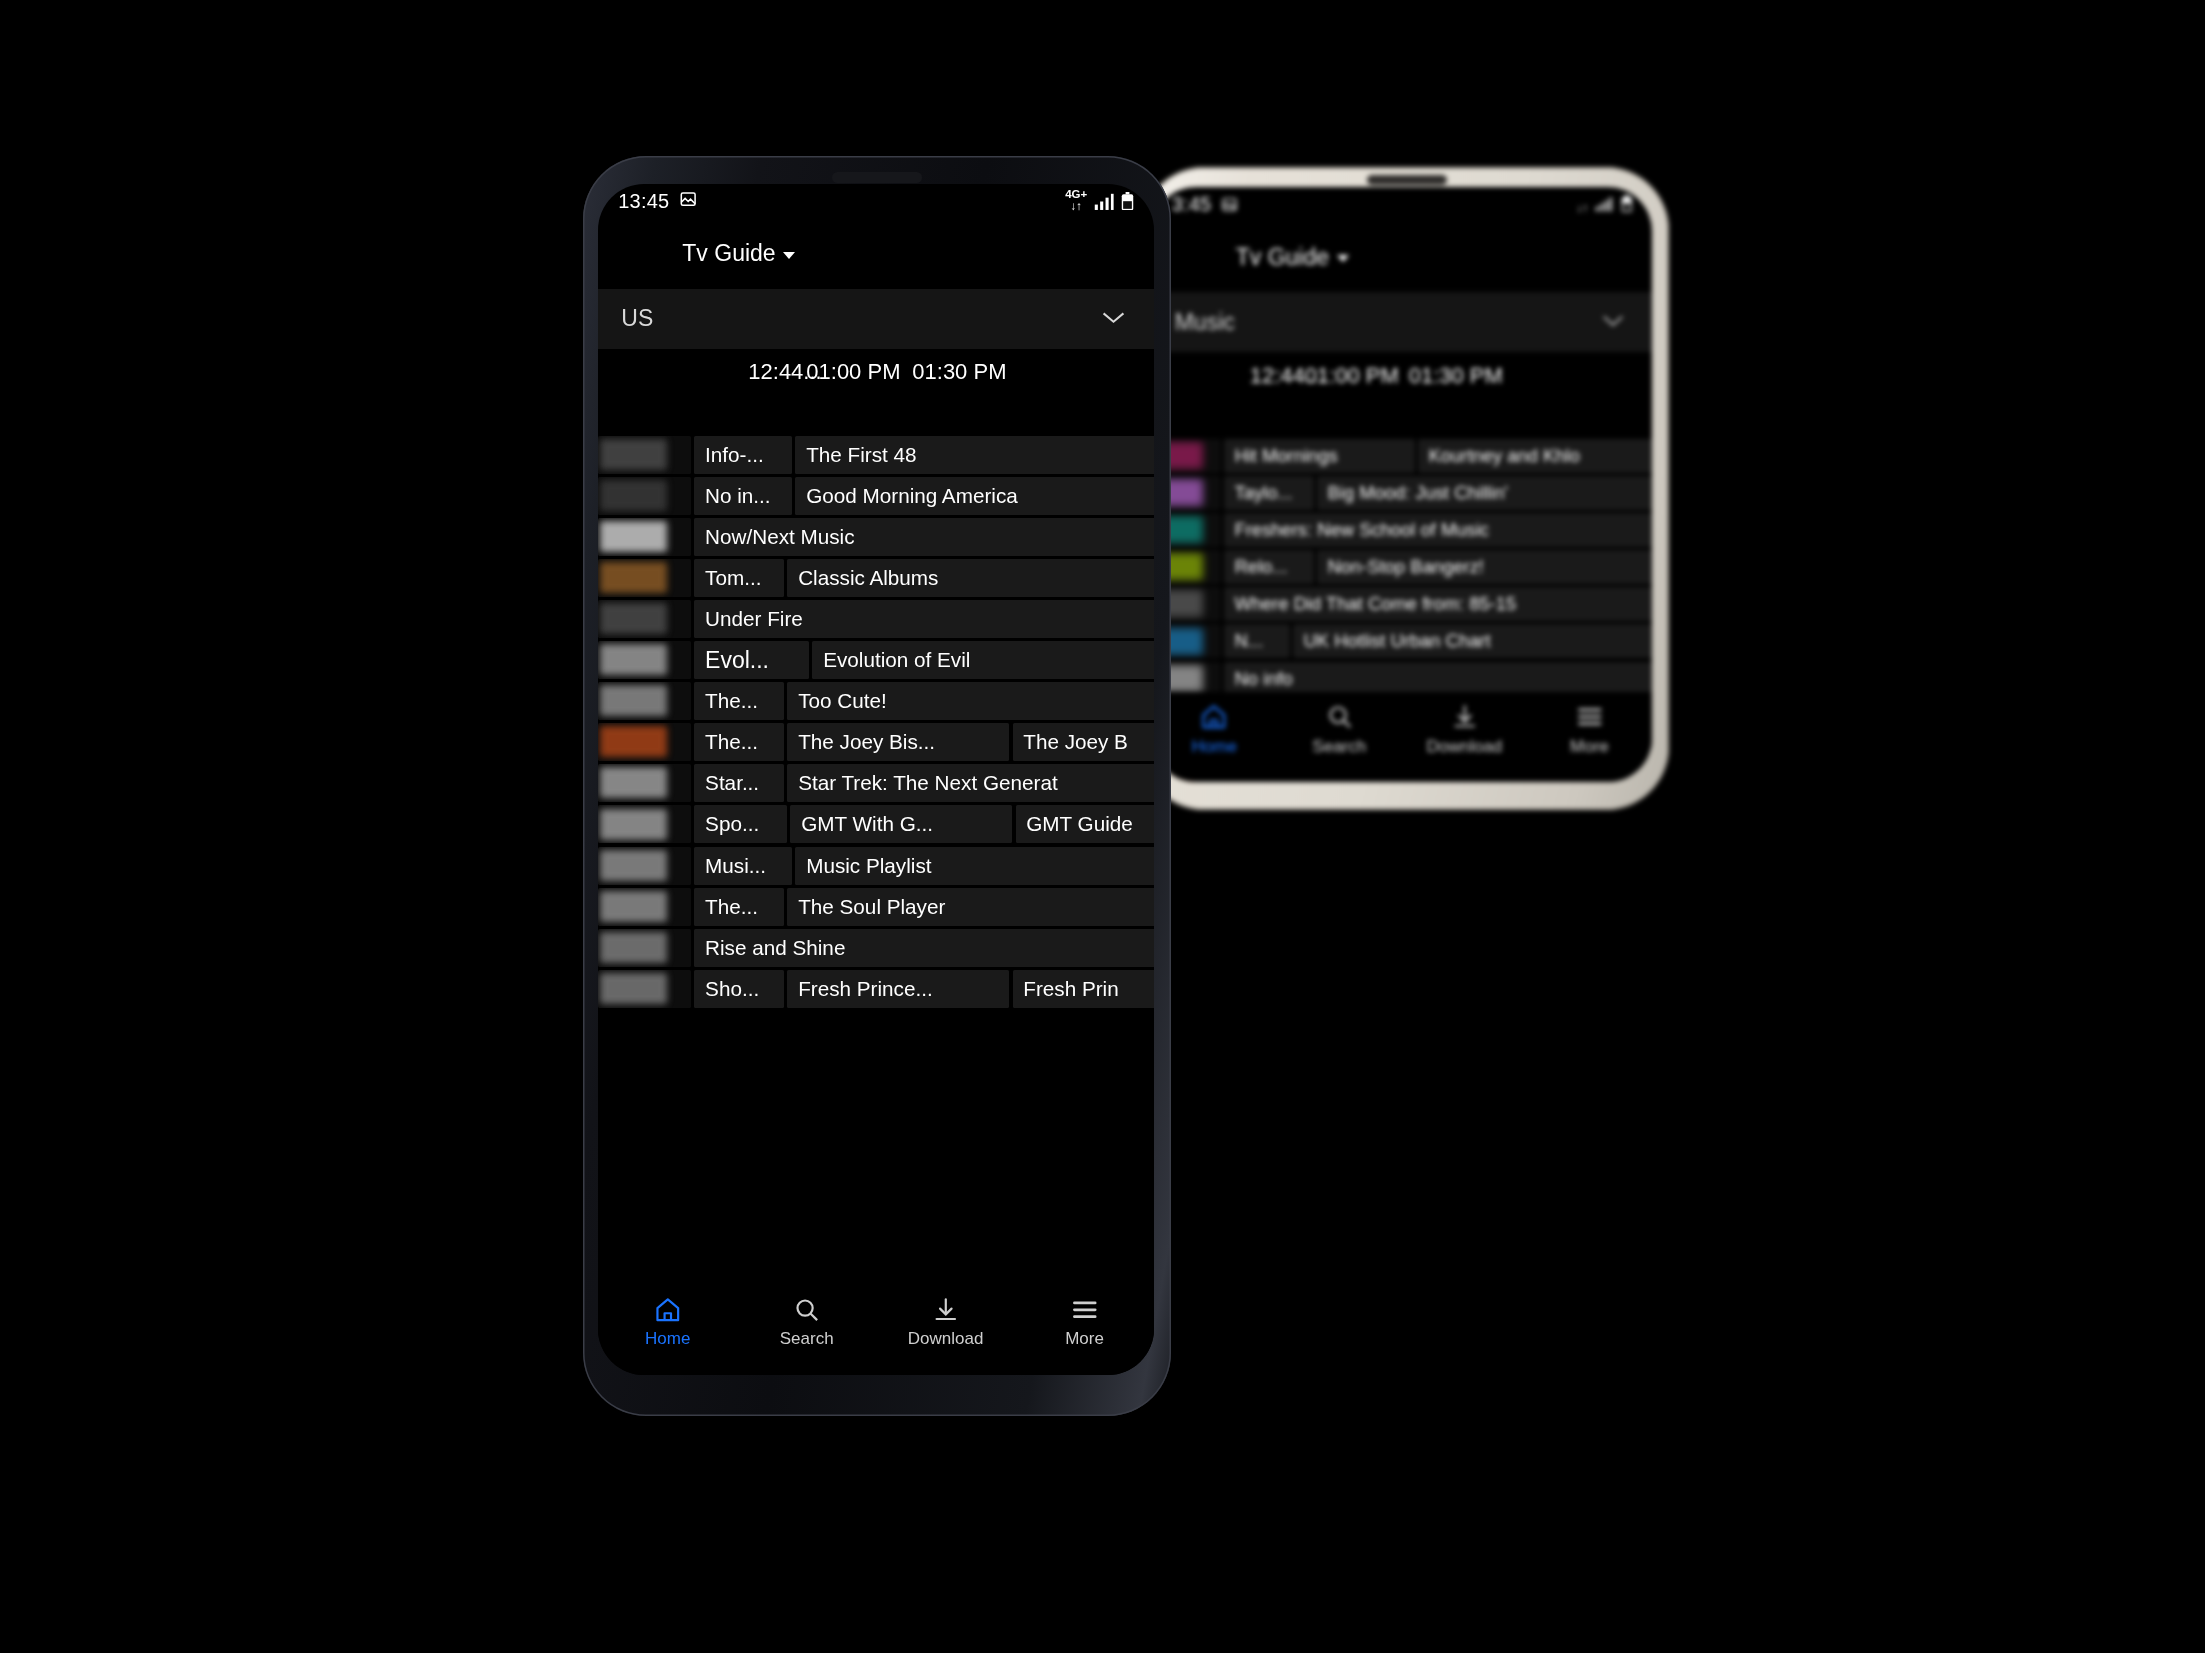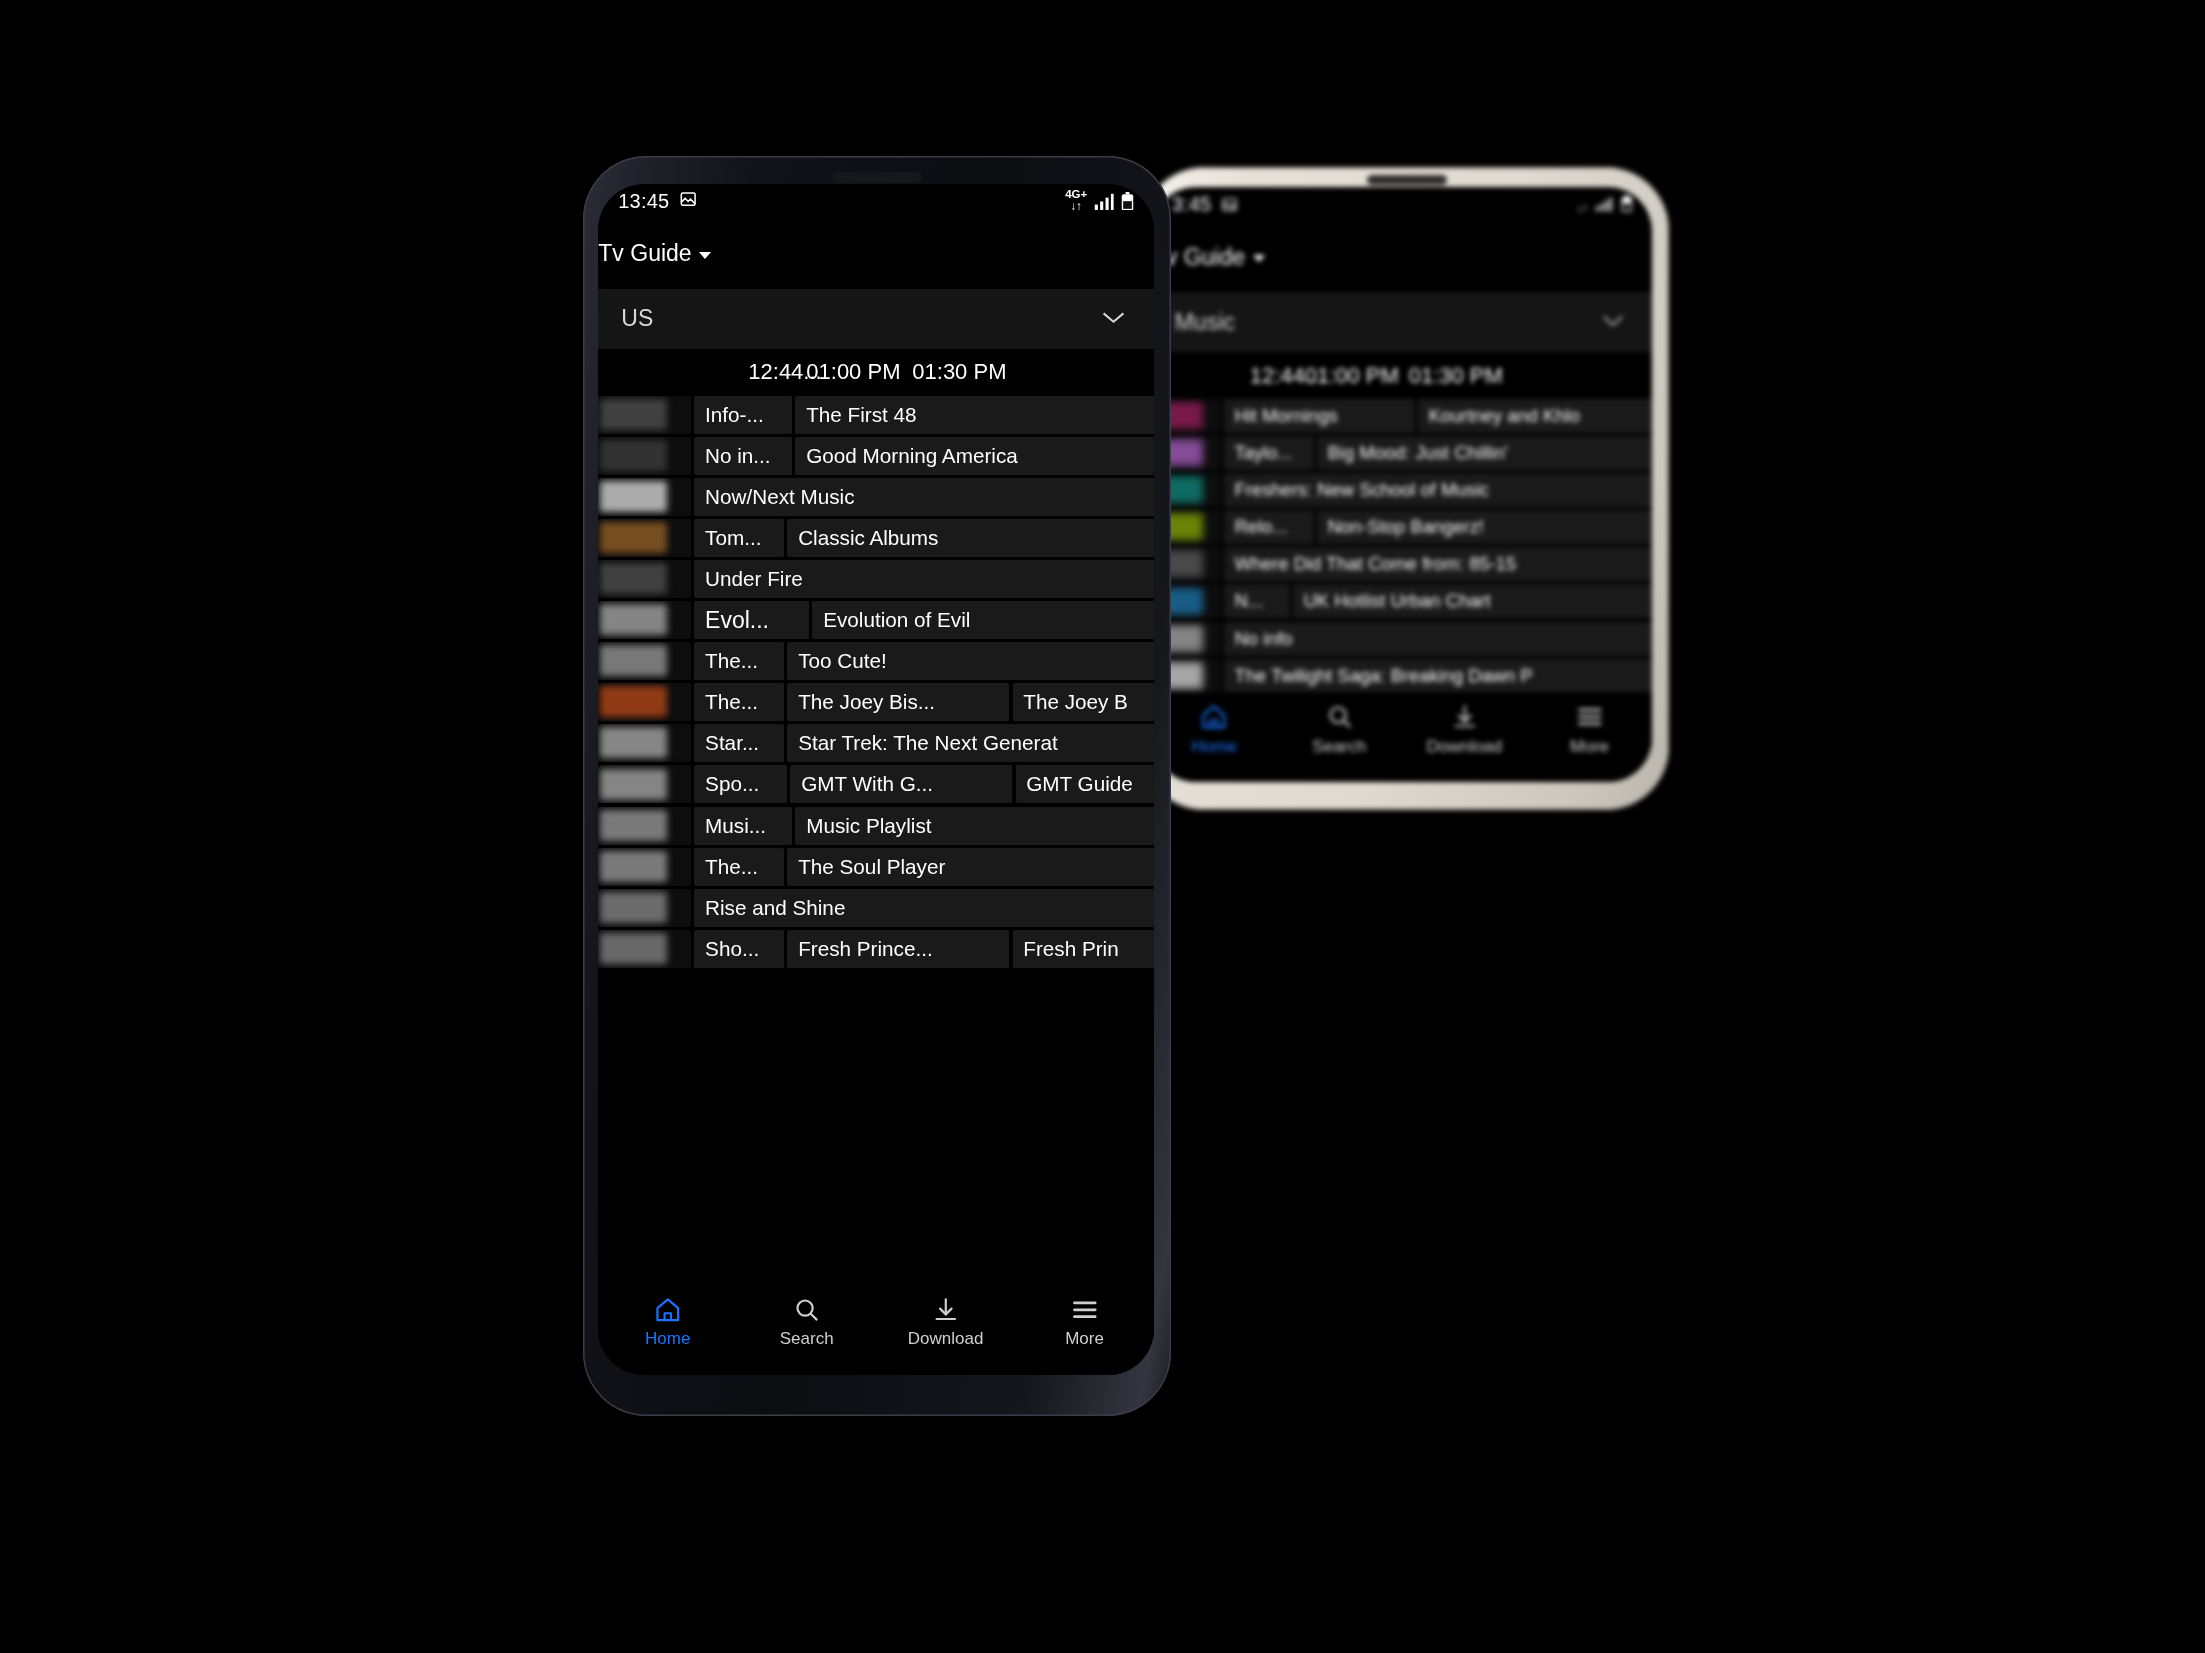"Tv Guide" .appbar .title { margin-left: none -> 84px }
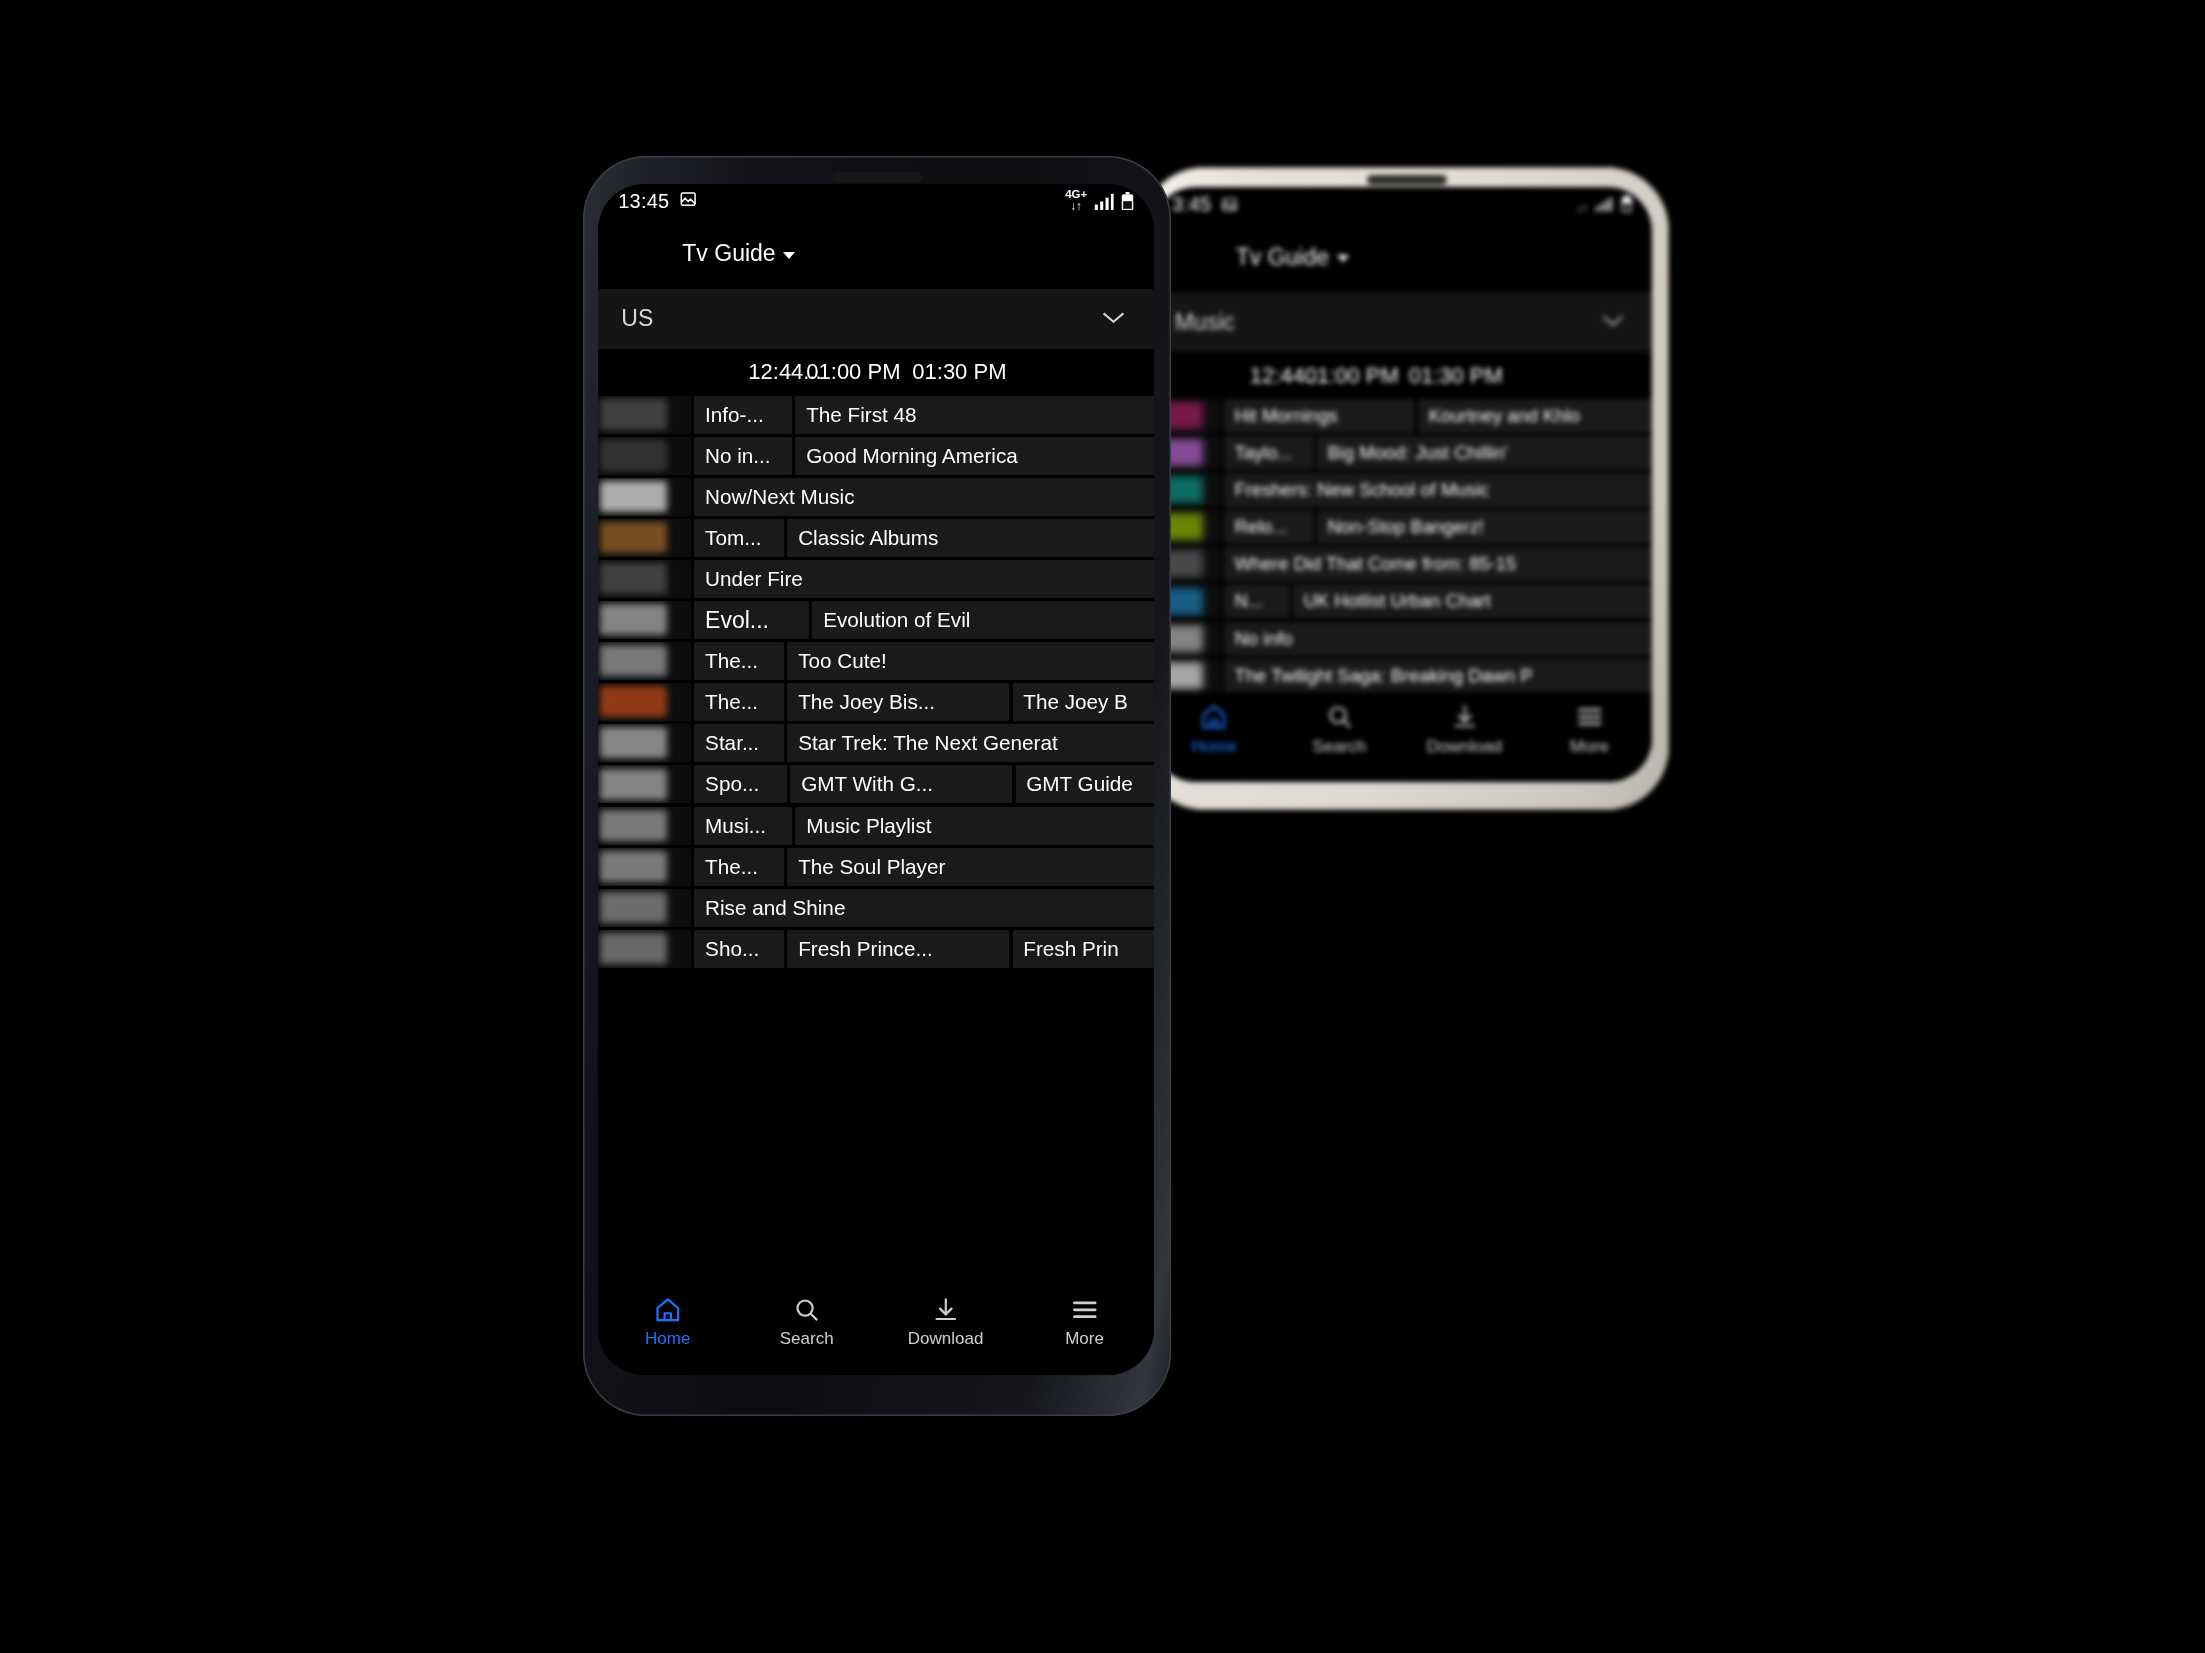"Info-..." .guide { margin-top: none -> 40px }
